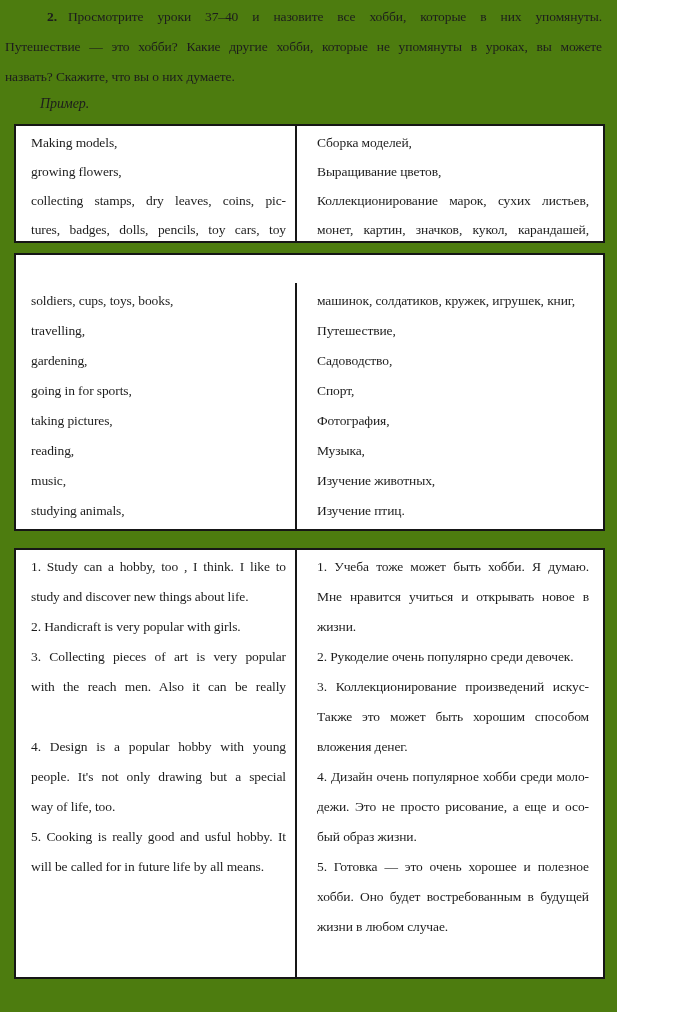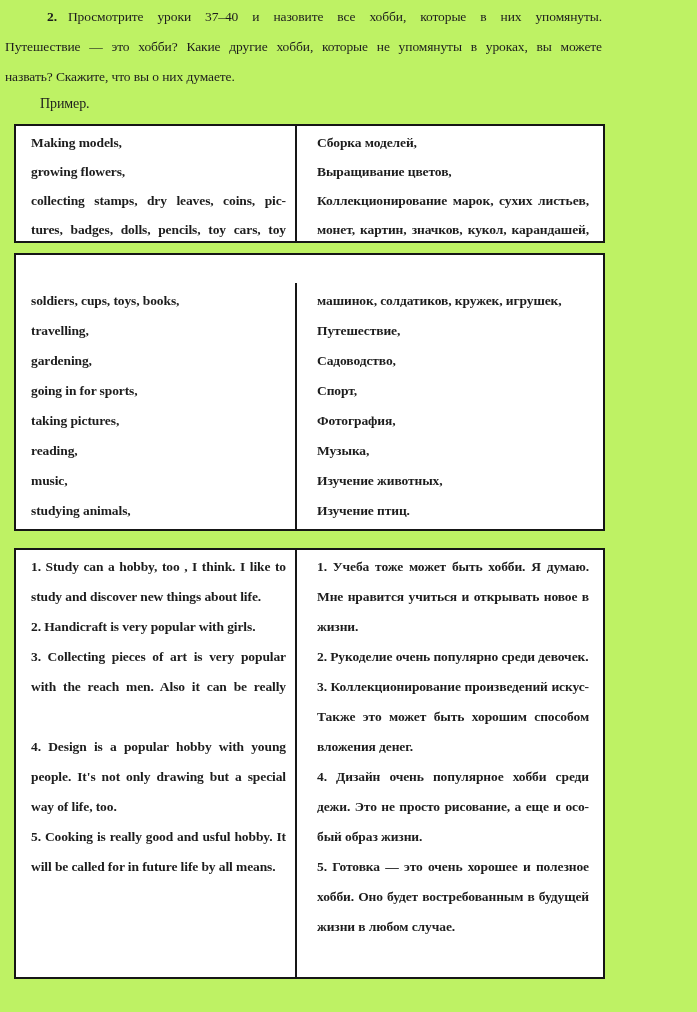"2. Просмотрите уроки 37–40 и" #page { background: #bef264 -> #4d7c0f; width: 697px -> 617px }
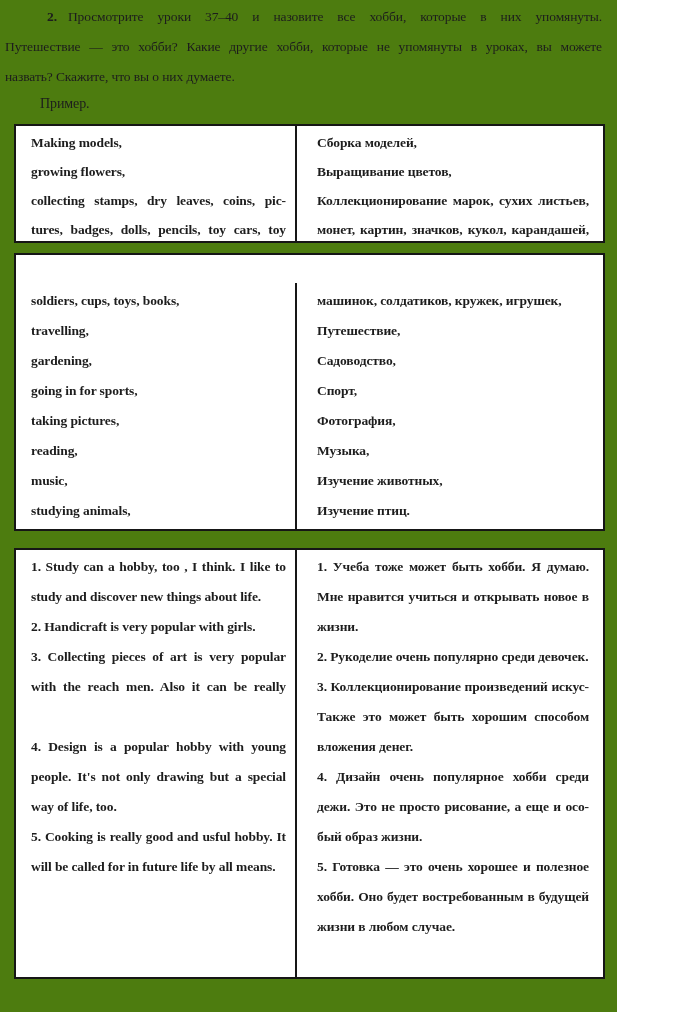"Пример." .example { font-style: none -> italic }
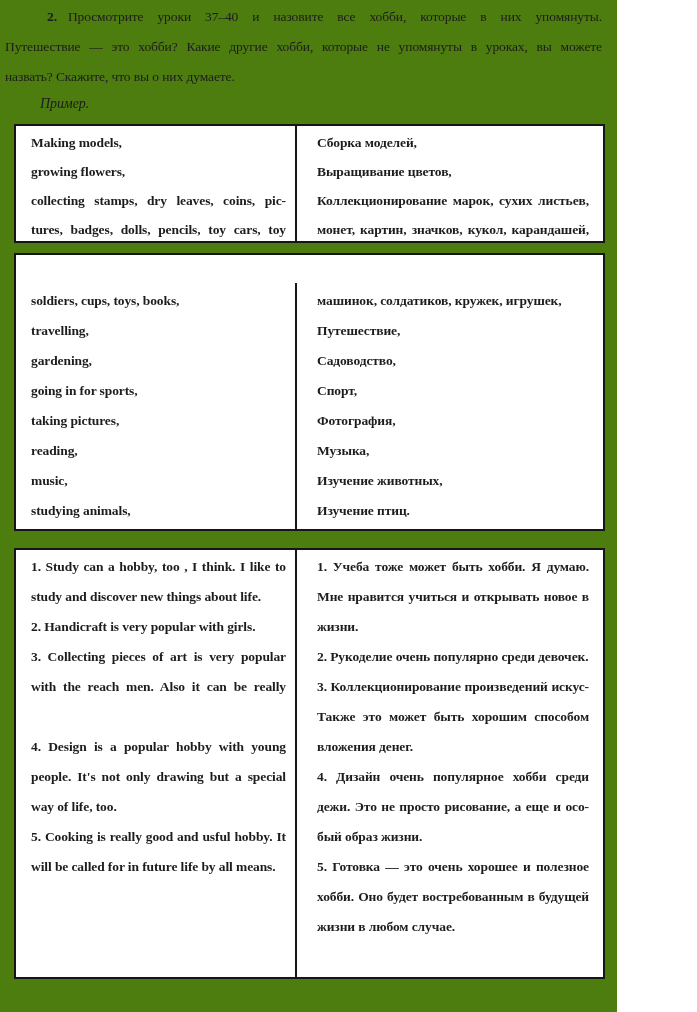"Making models," .cell { font-weight: bold -> none }
